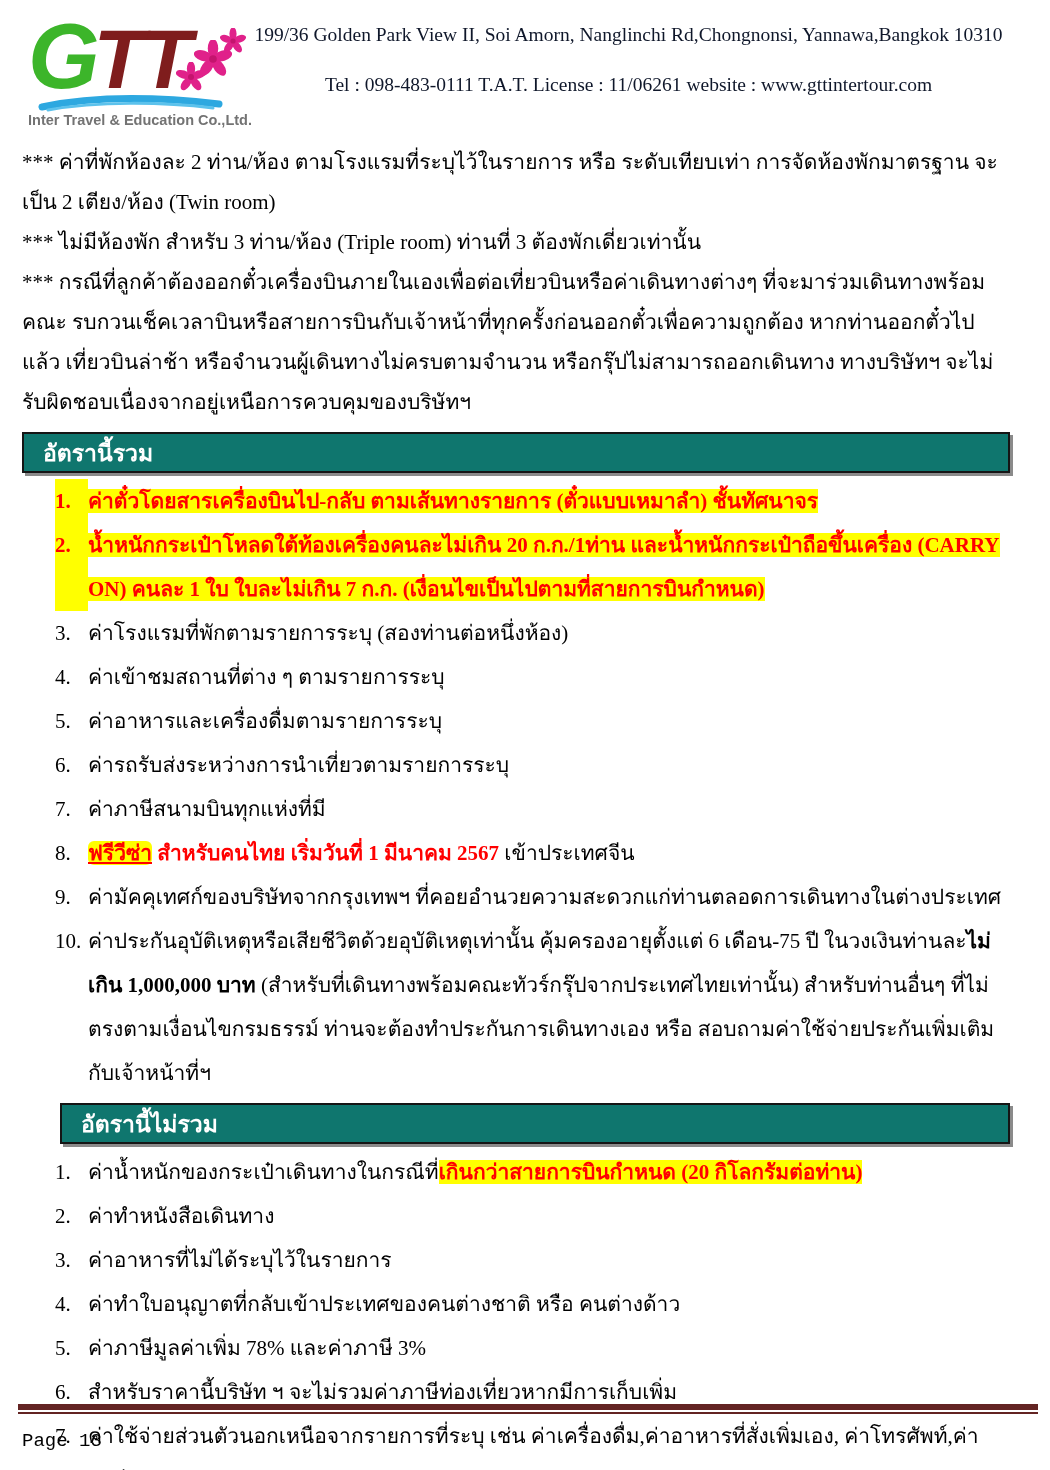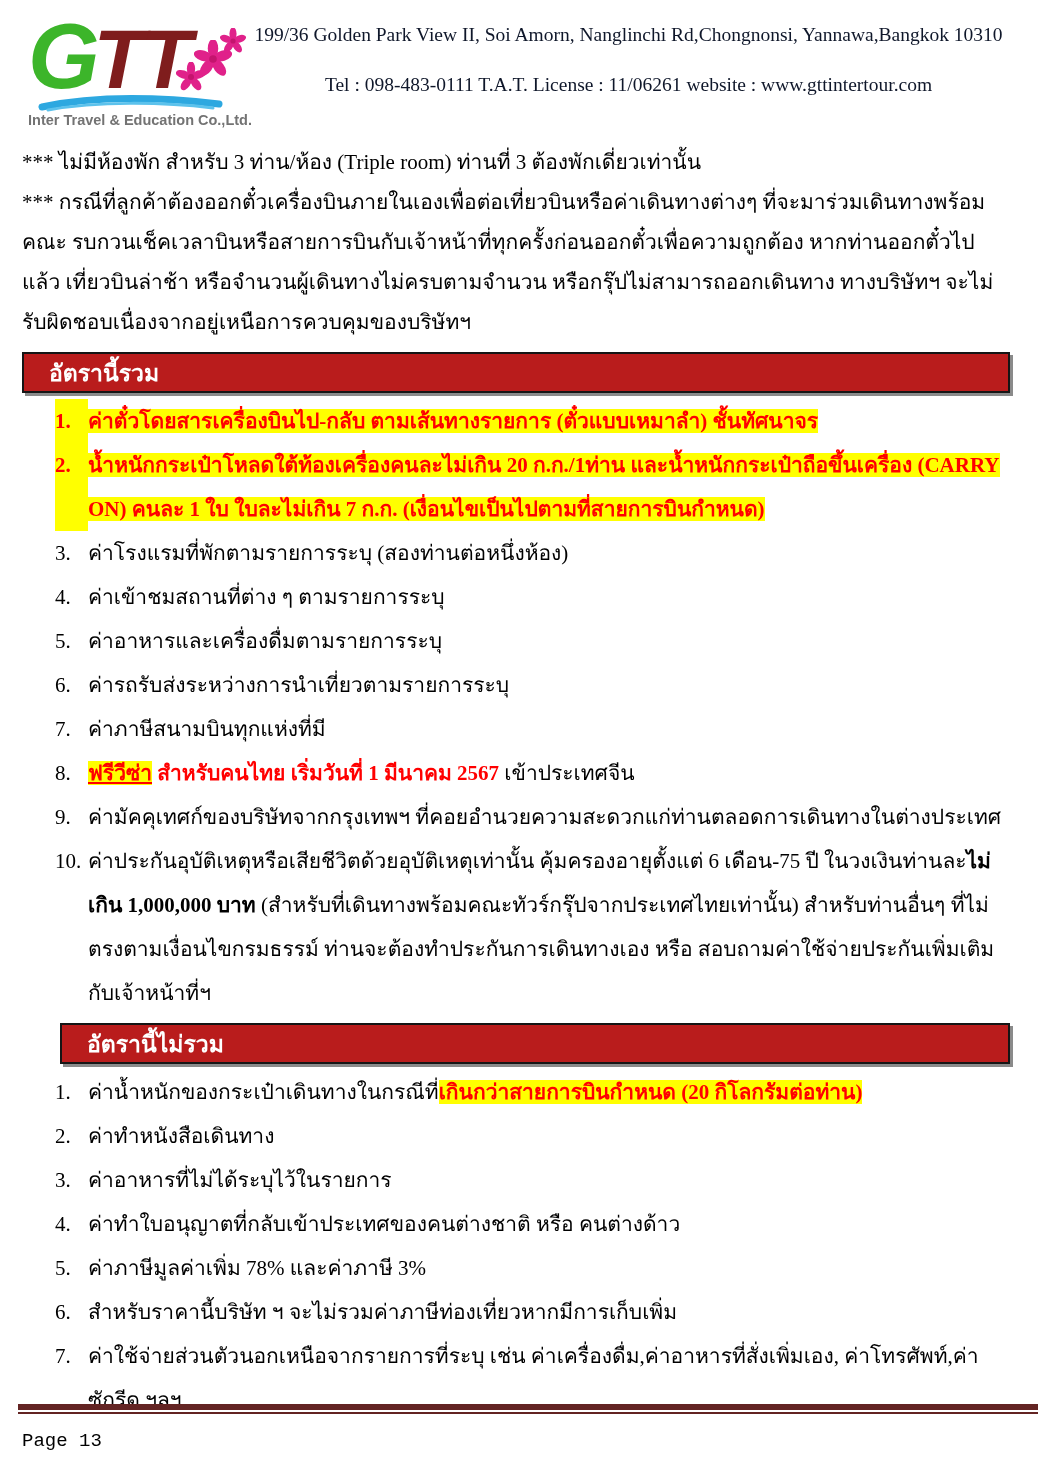"*** ค่าที่พักห้องละ 2 ท่าน/ห้อง" p.note { html: none -> <p>*** ค่าที่พักห้องละ 2 ท่าน/ห้อง ตามโรงแรมที่ระบุไว้ในรายการ หรือ ระดับเทียบเท่า การจัดห้องพักมาตรฐาน จะเป็น 2 เตียง/ห้อง (Twin room)</p> }
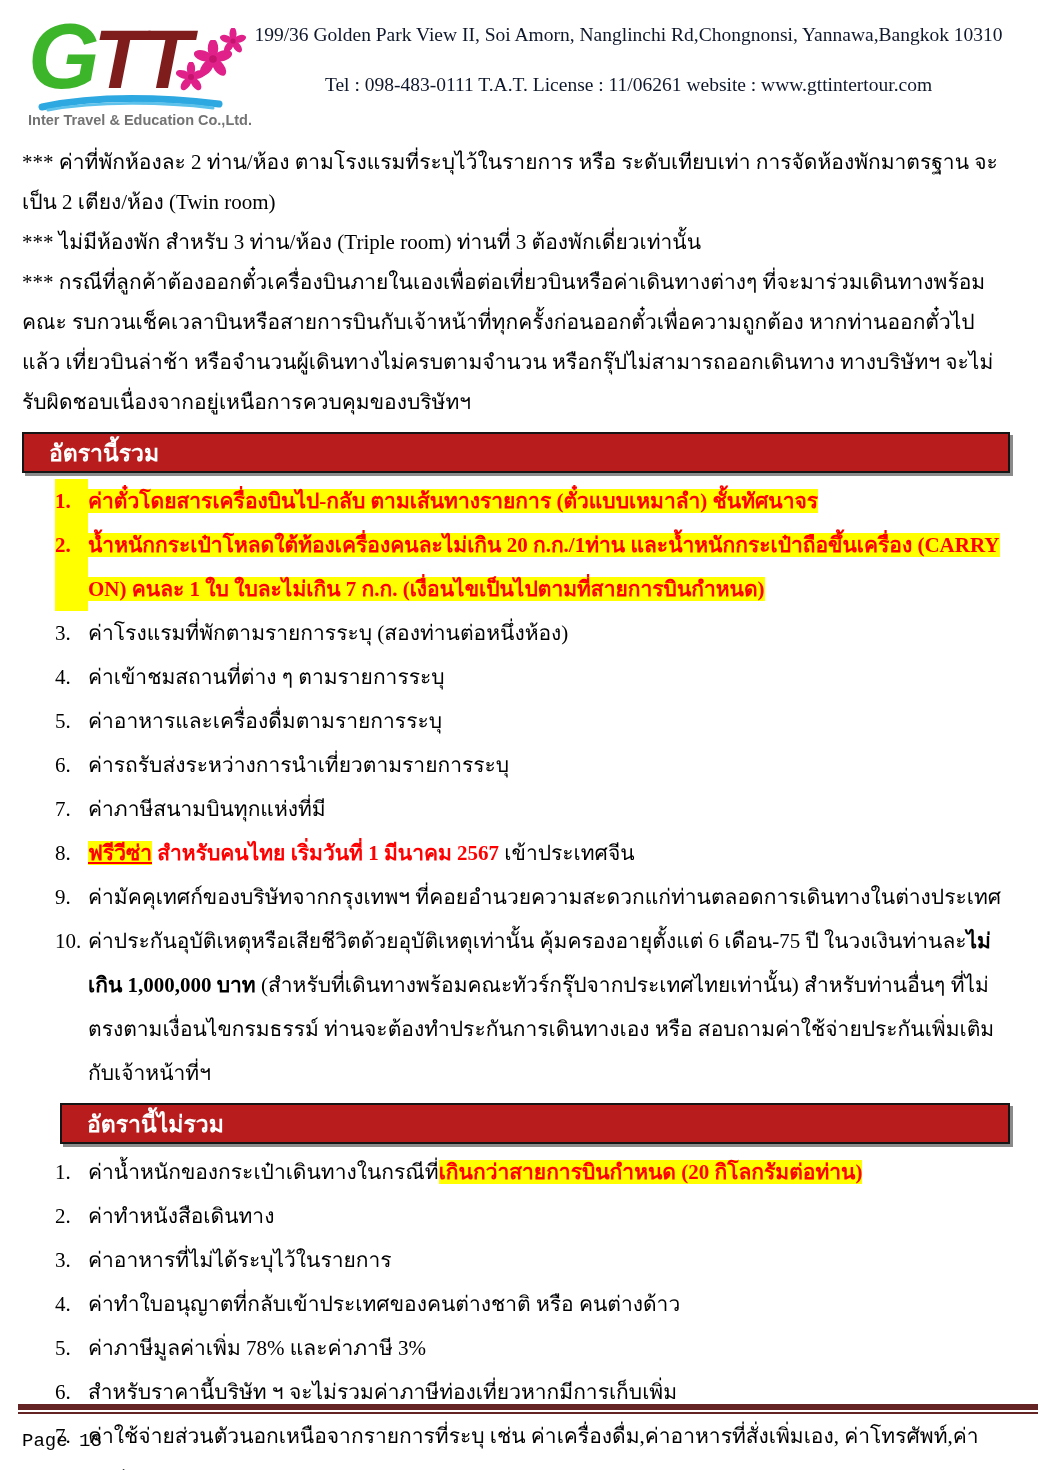"อัตรานี้รวม" .banner { background: #b91c1c -> #0f766e; padding-left: 25px -> 19px }
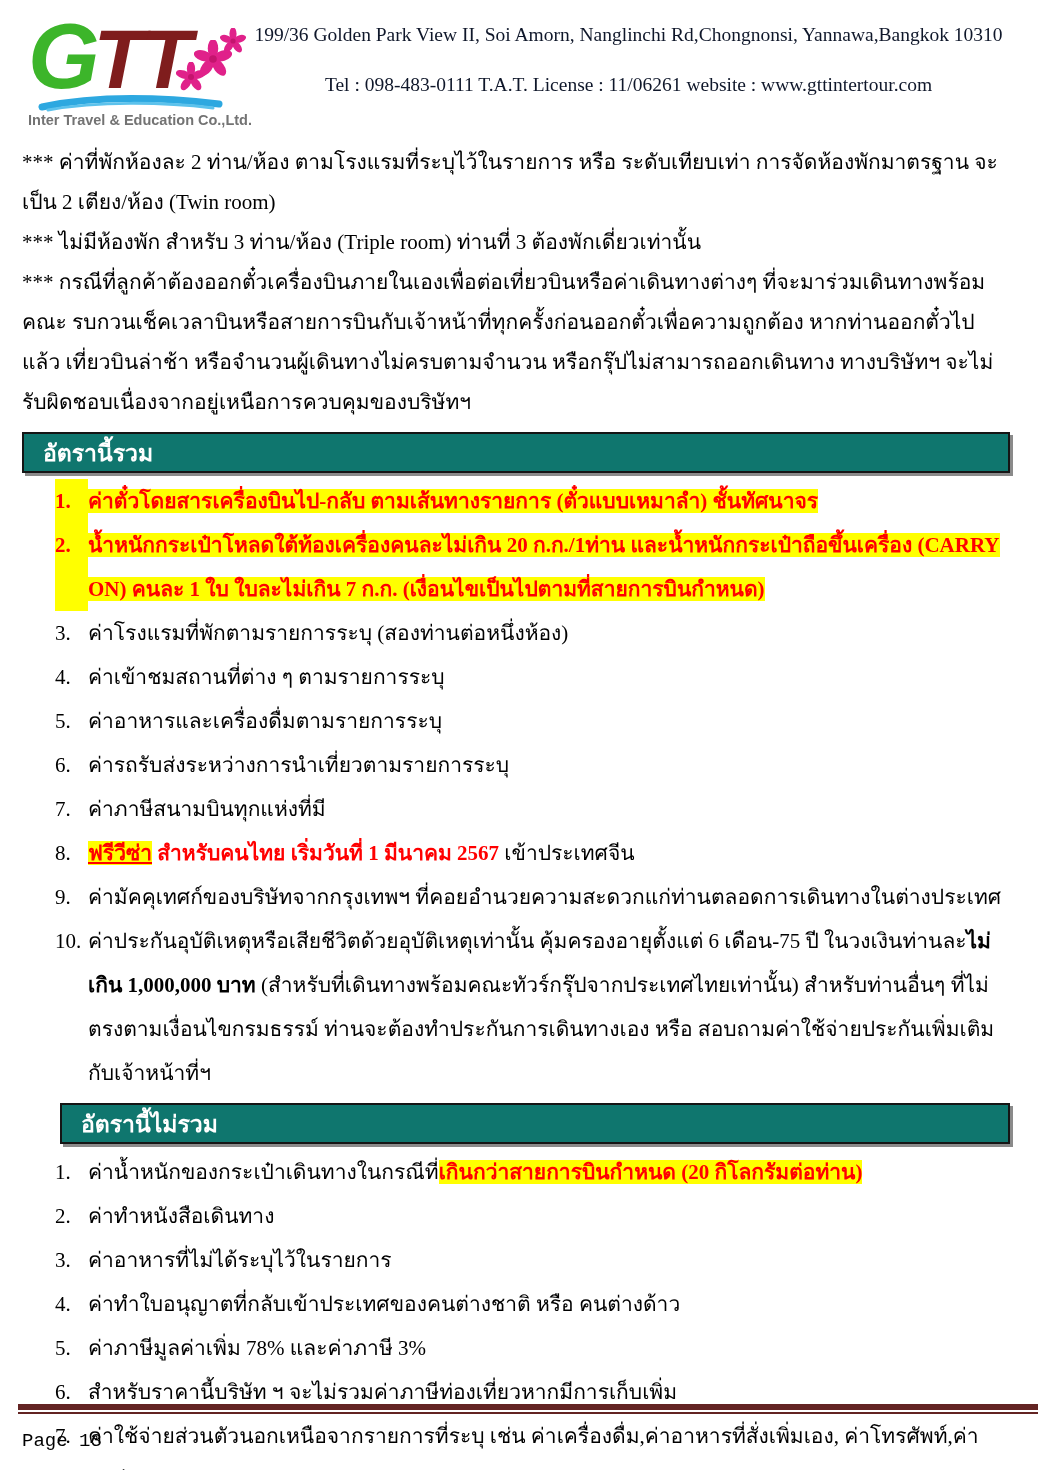"ฟรีวีซ่า" .u { border-radius: none -> 6px }
